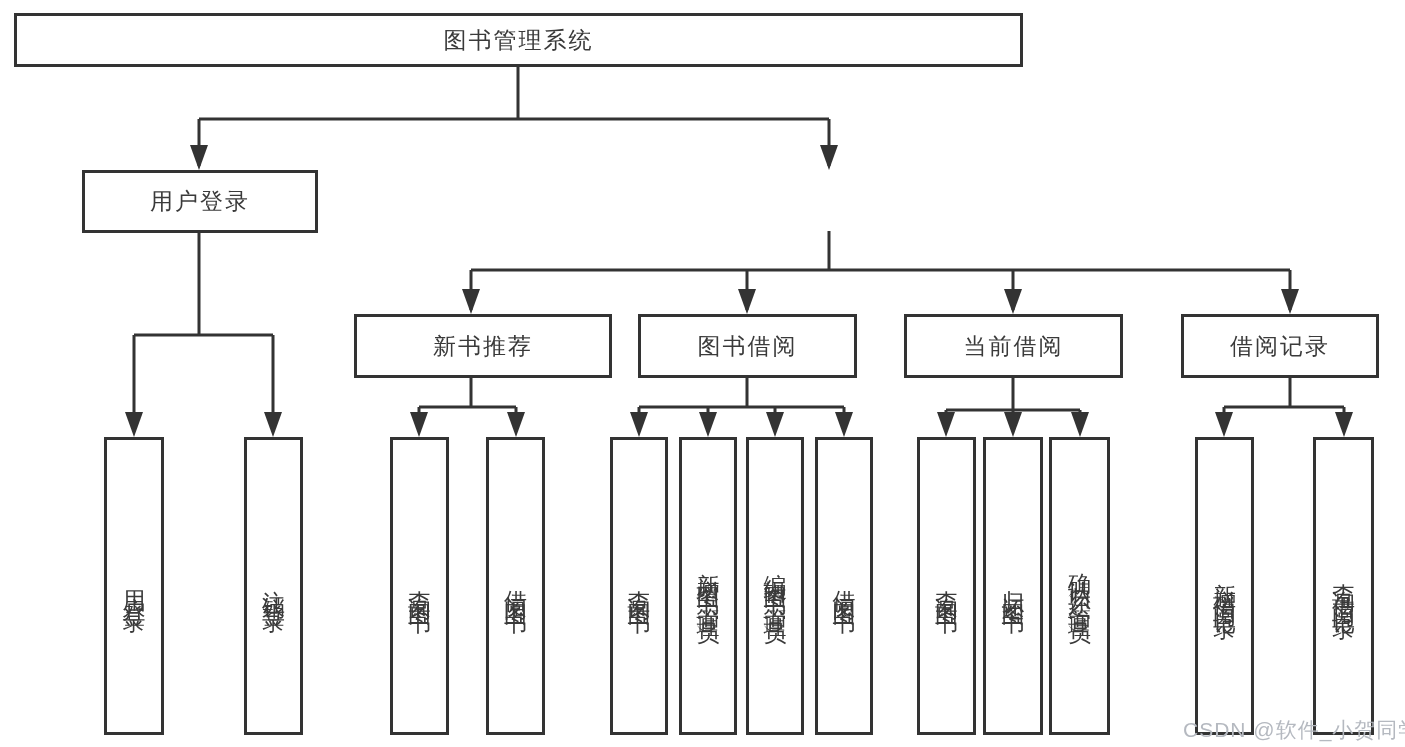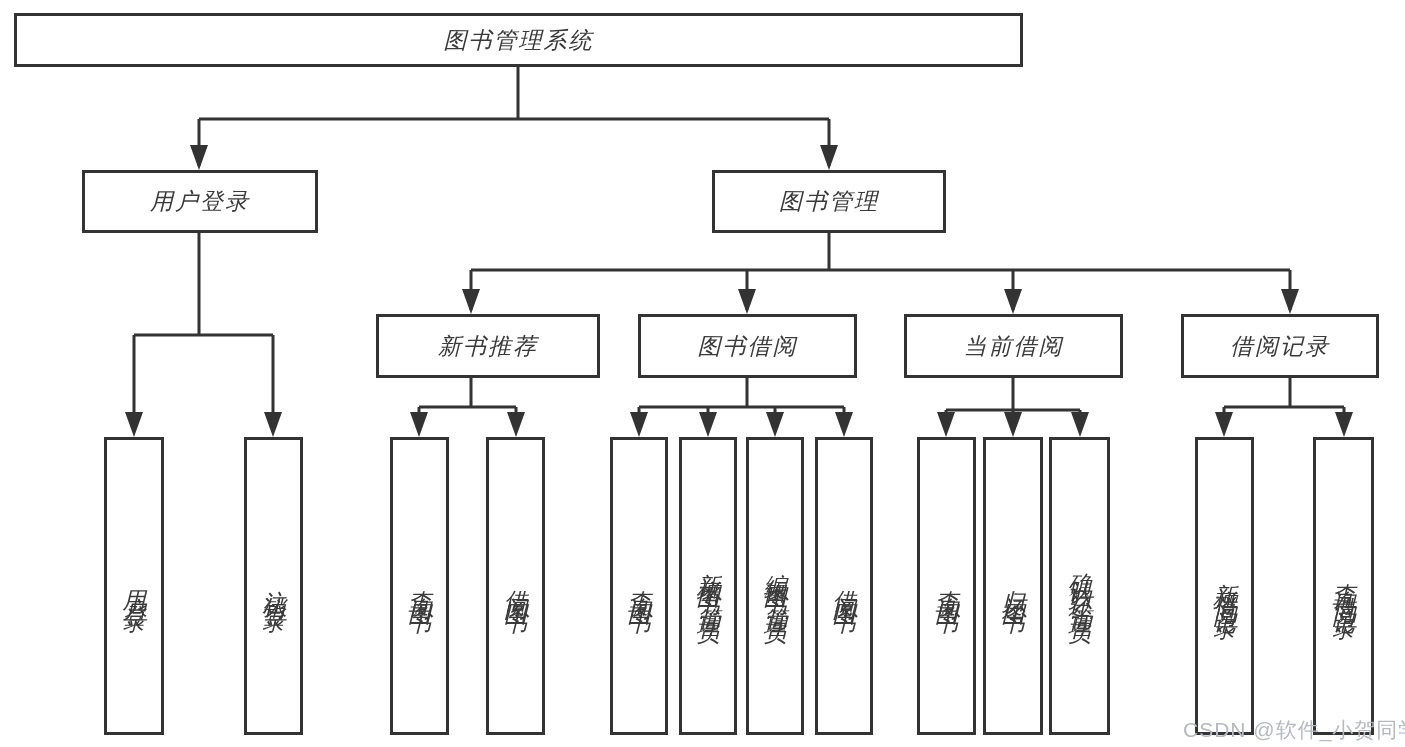"图书管理系统" .hbox, .vbox { font-style: italic -> none }
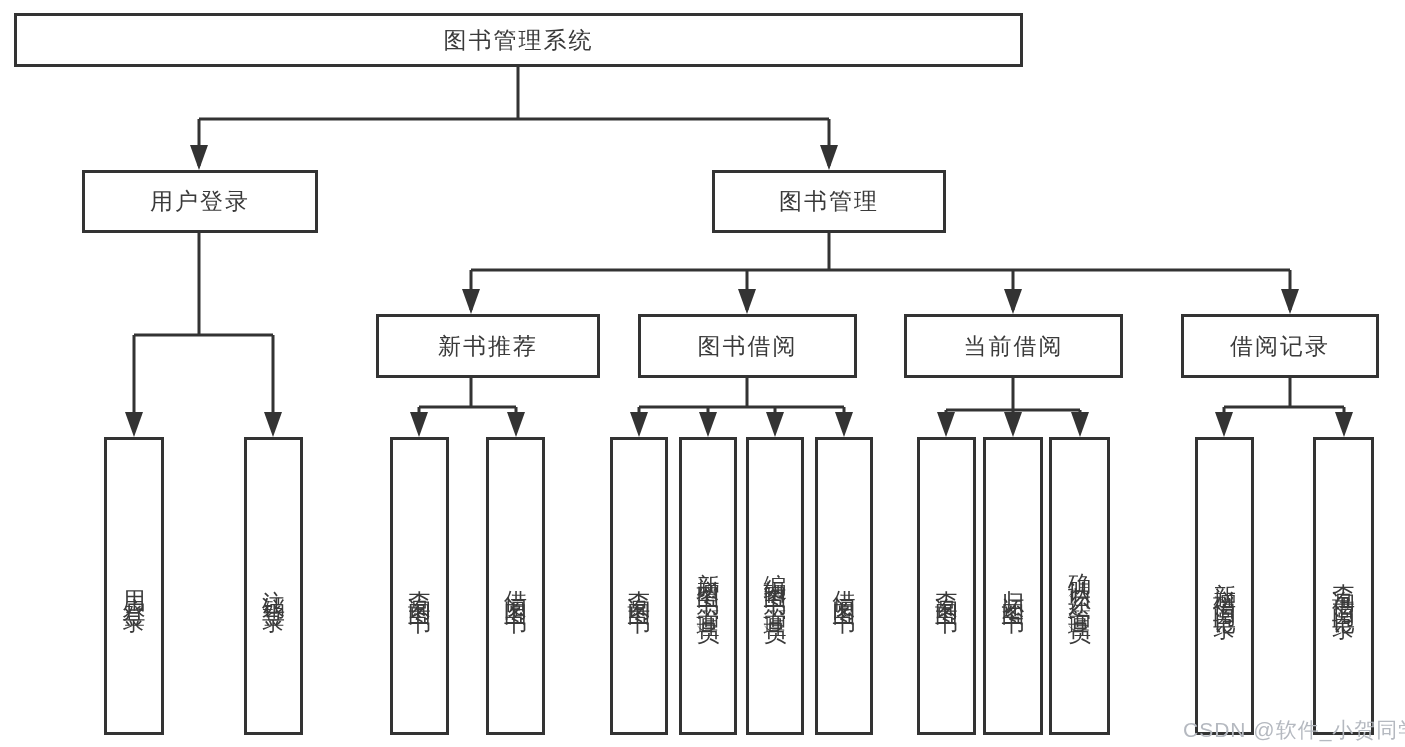"图书管理" div.hbox { html: <div> <span>图书管理</span> </div> -> none }
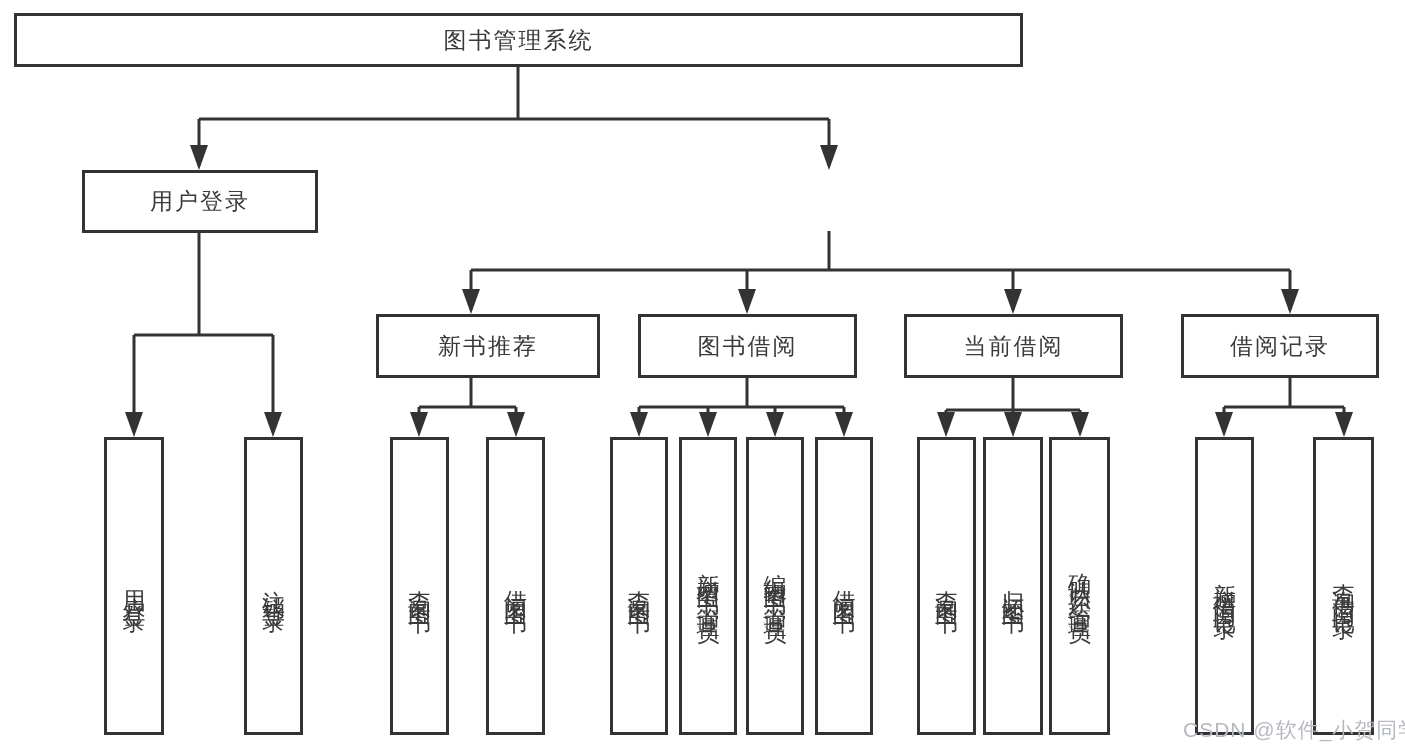"新书推荐" div.hbox { left: 376px -> 354px; width: 224px -> 258px }
